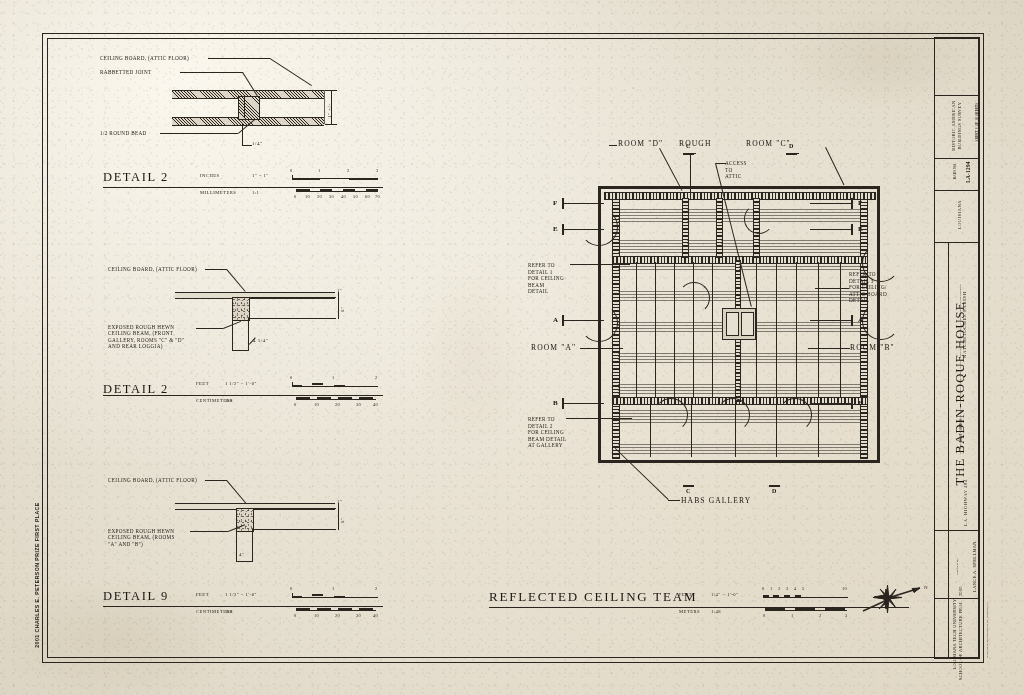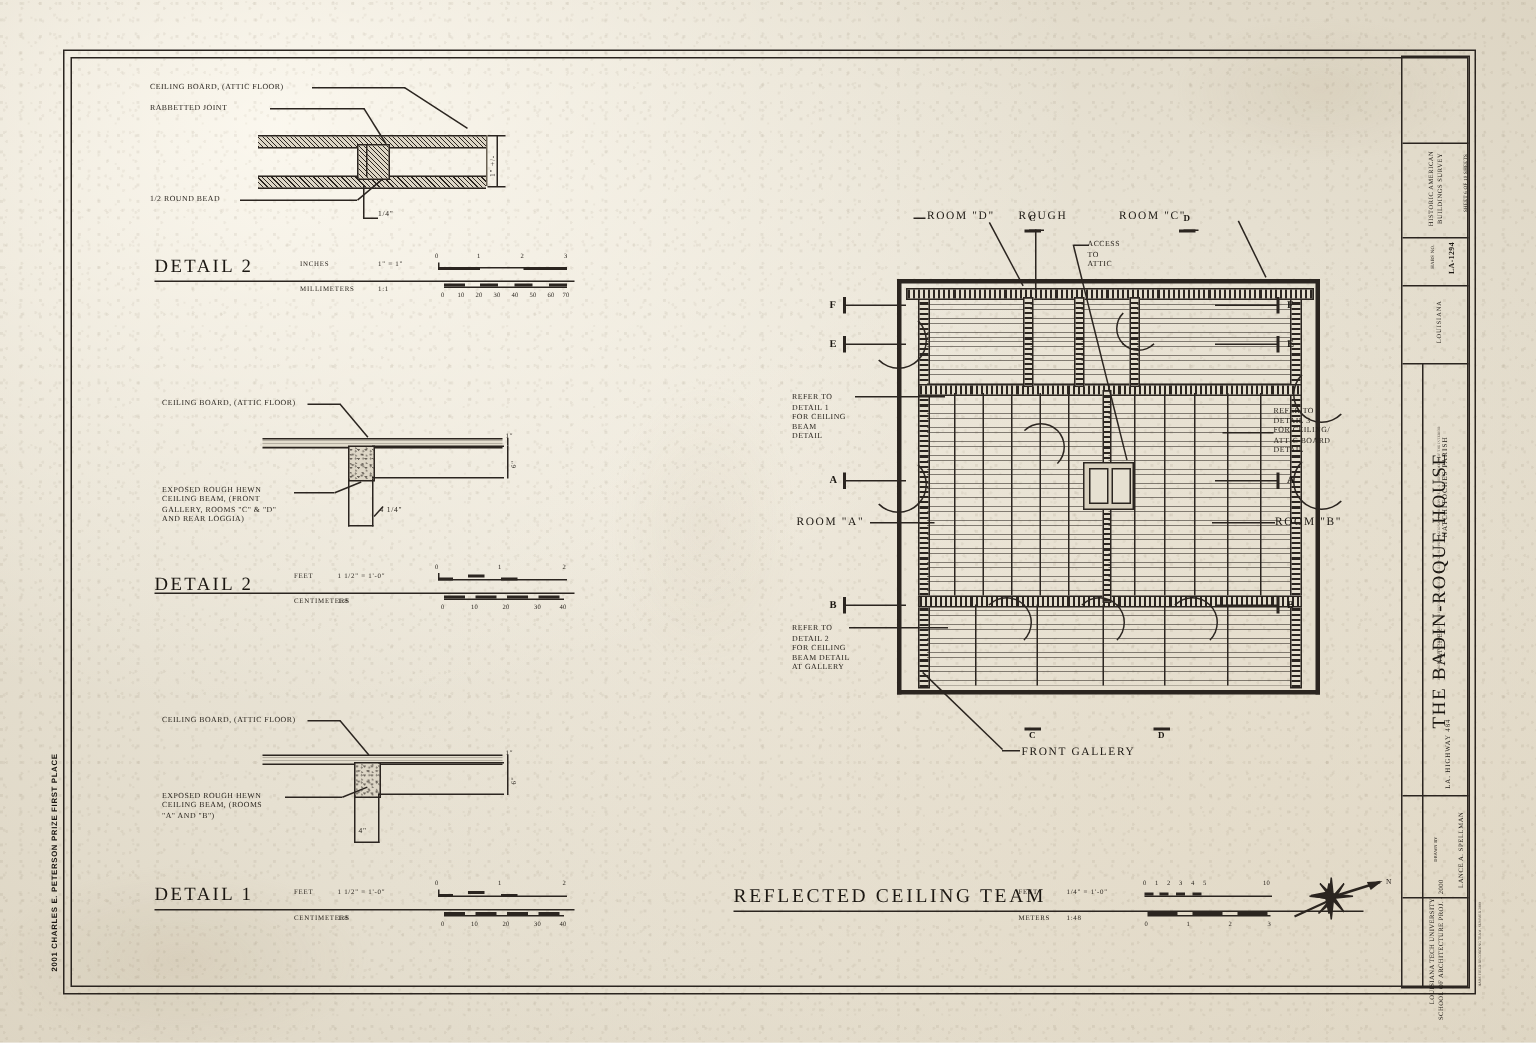"FRONT GALLERY" div.room-lbl { text: FRONT -> HABS }
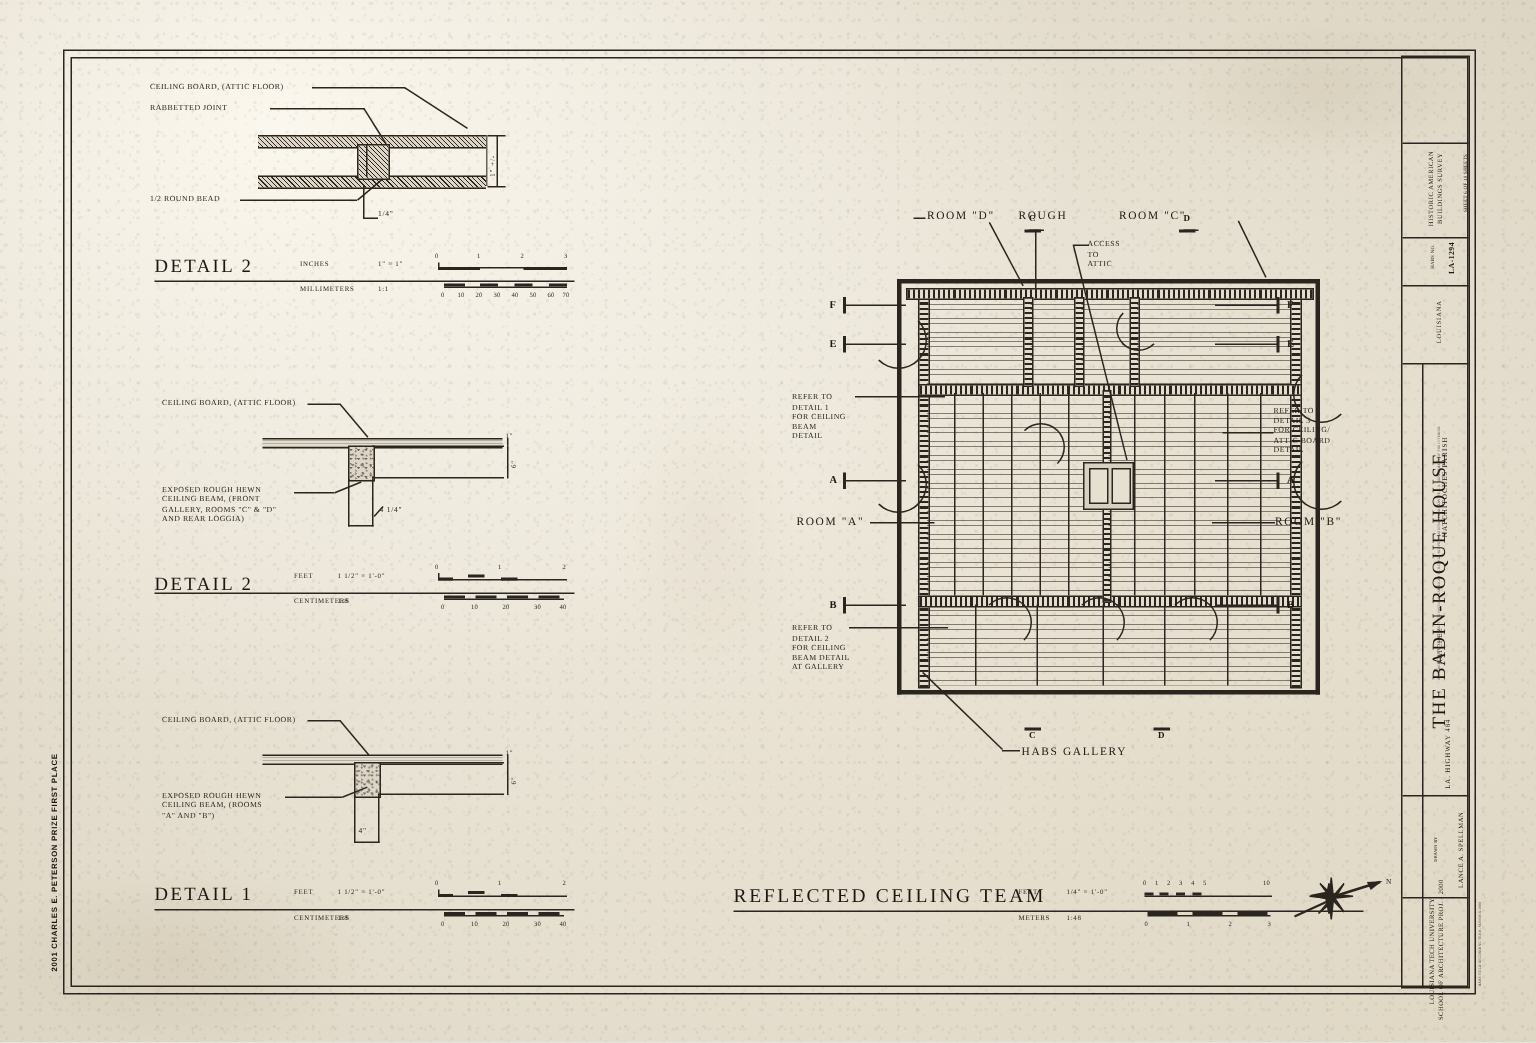"DETAIL 1" div.ttl { text: 1 -> 9 }
